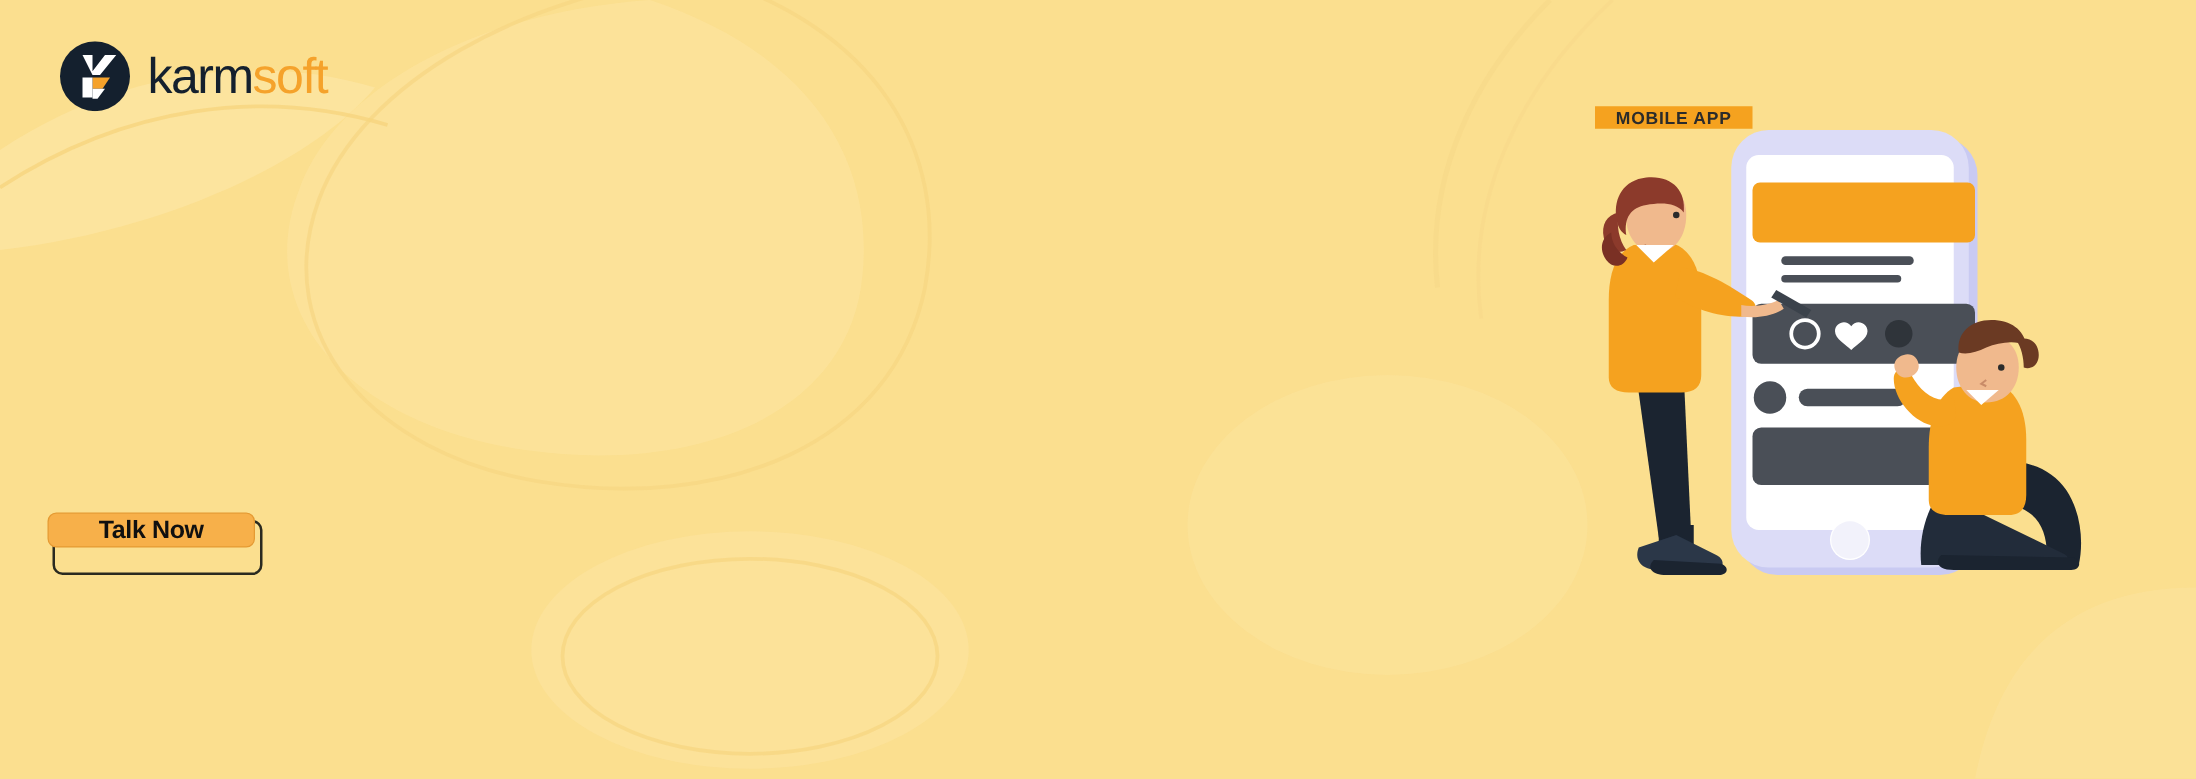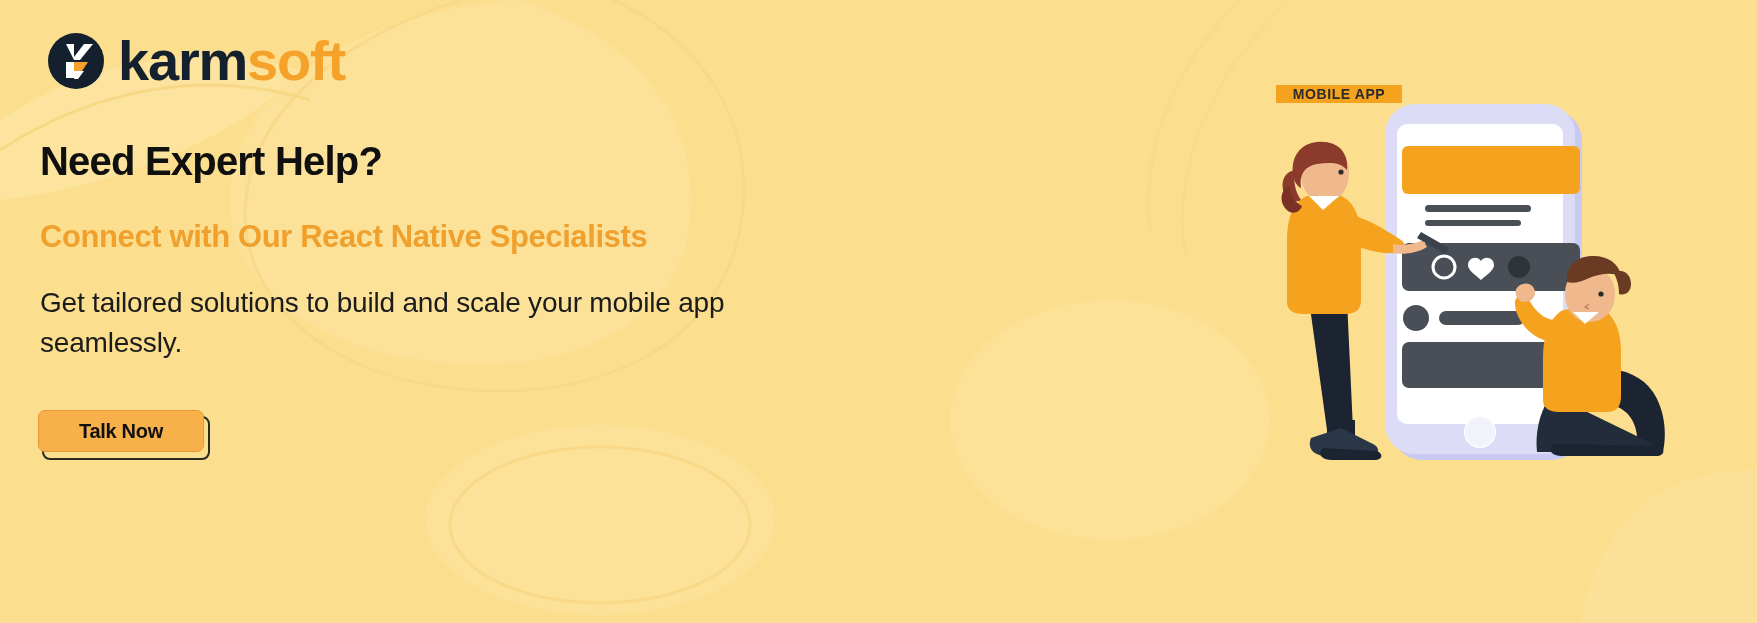"karmsoft" .logo-text { font-size: 56px -> 40px; font-weight: 700 -> 400 }
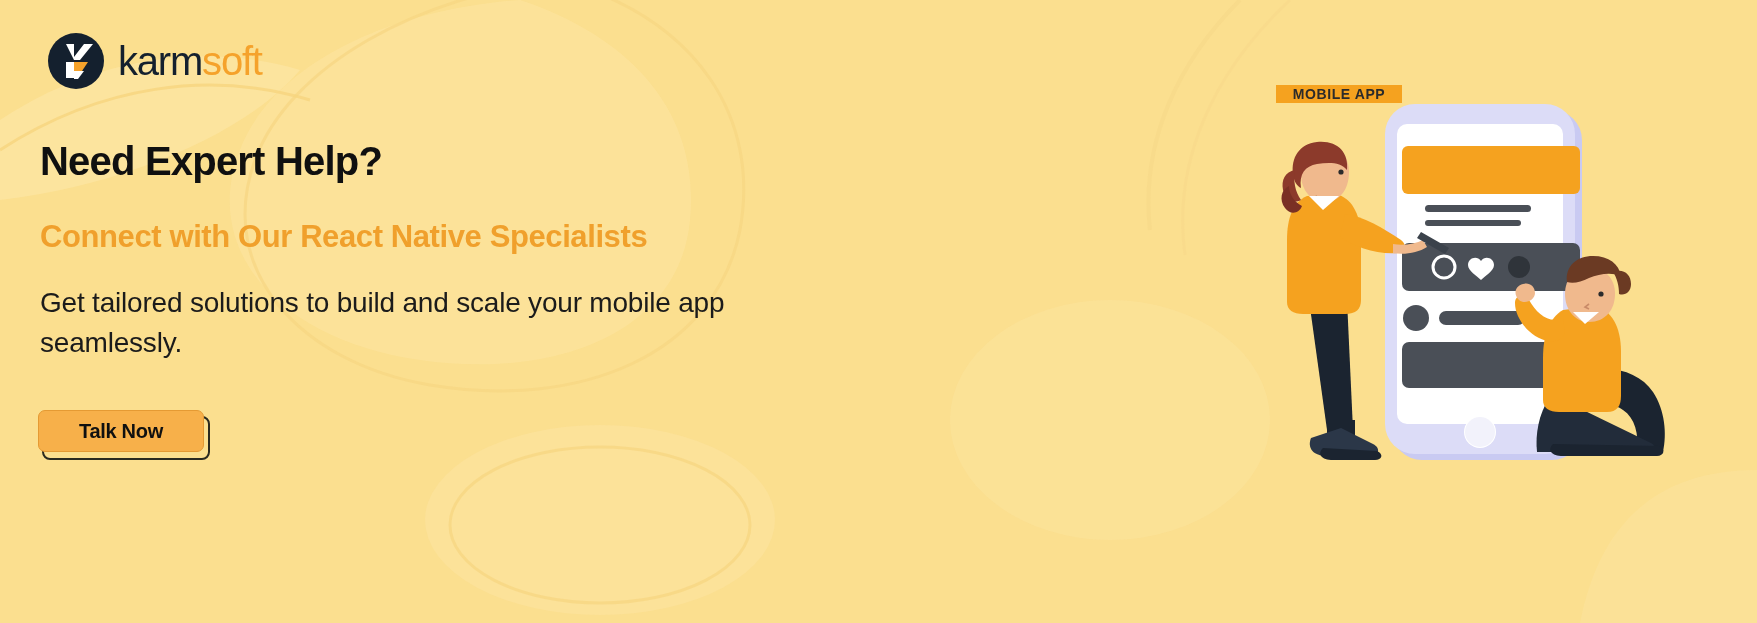"Need Expert Help?" div.copy { html: <div> <h1>Need Expert Help?</h1> <h2>Connect with Our React Native Specialists</h2> <p>Get tailored solutions to build and scale your mobile app seamlessly.</p> </div> -> none }
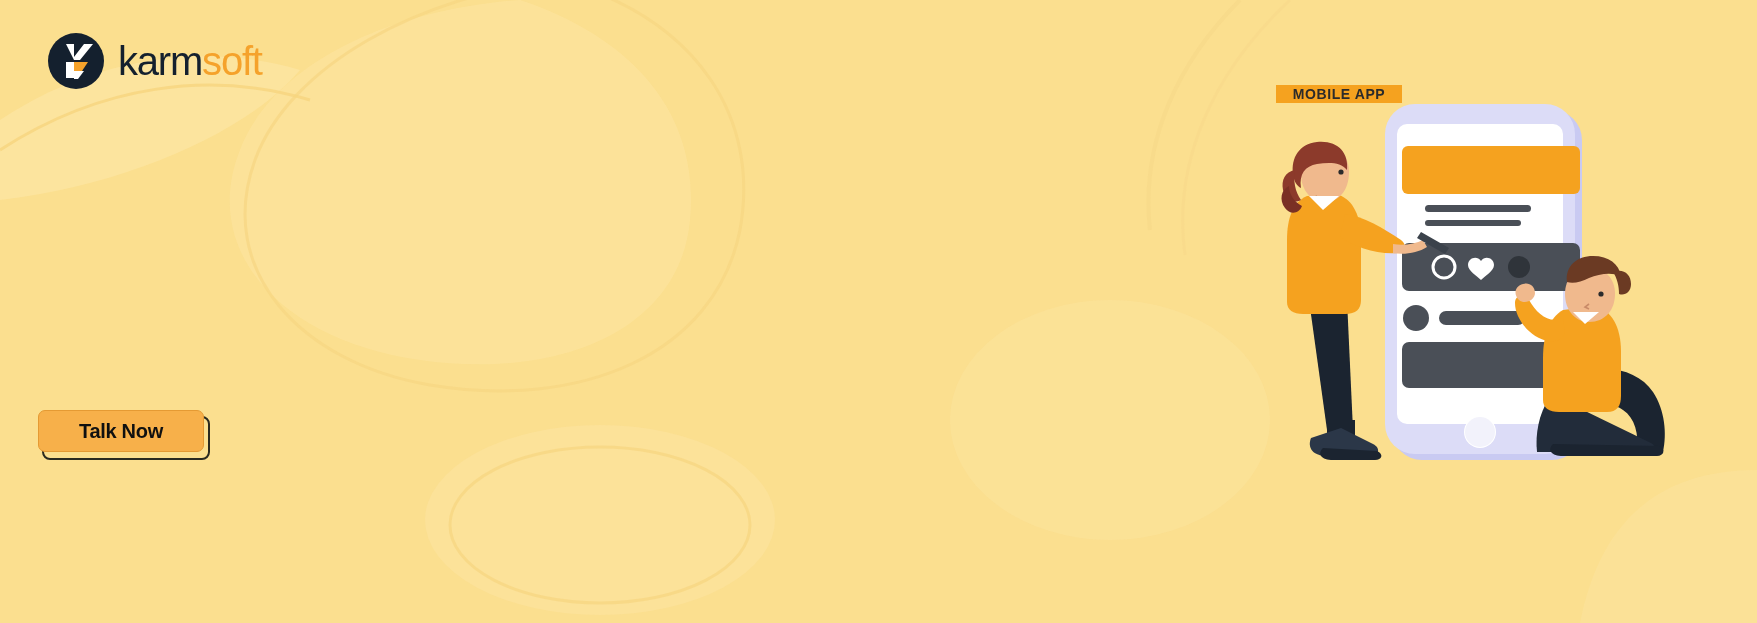"Talk Now" .cta-button { height: 42px -> 28px }
